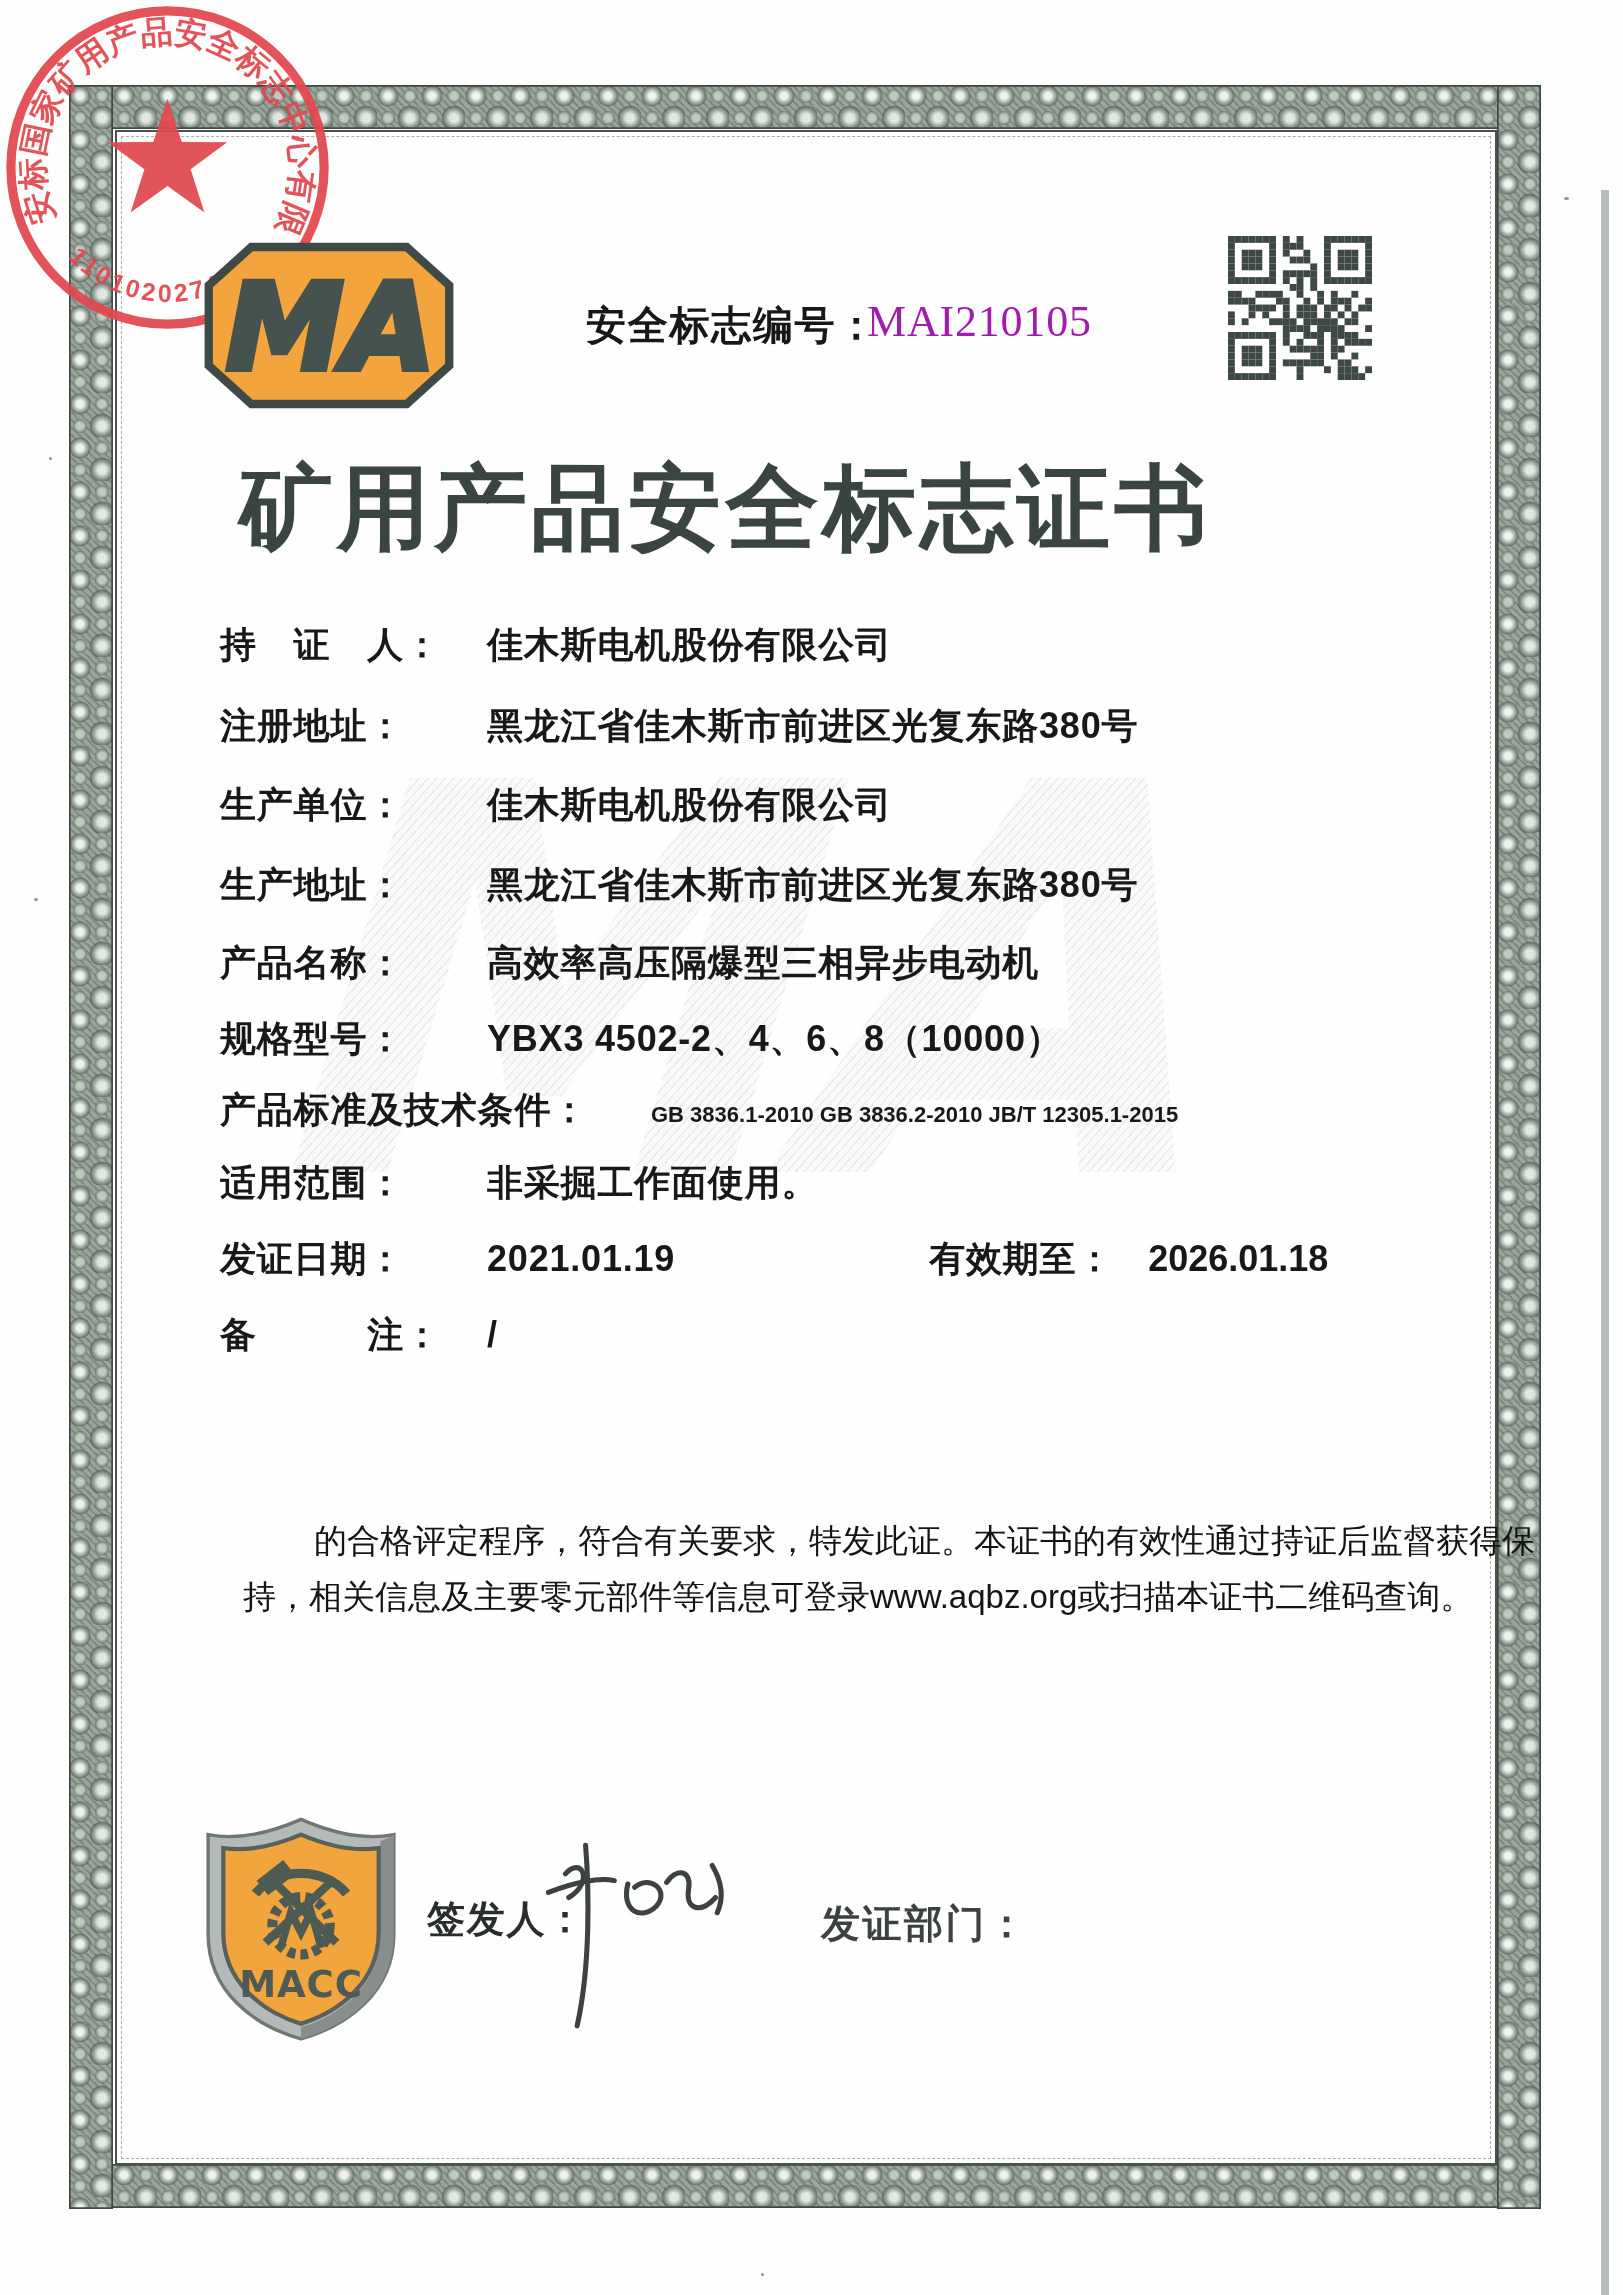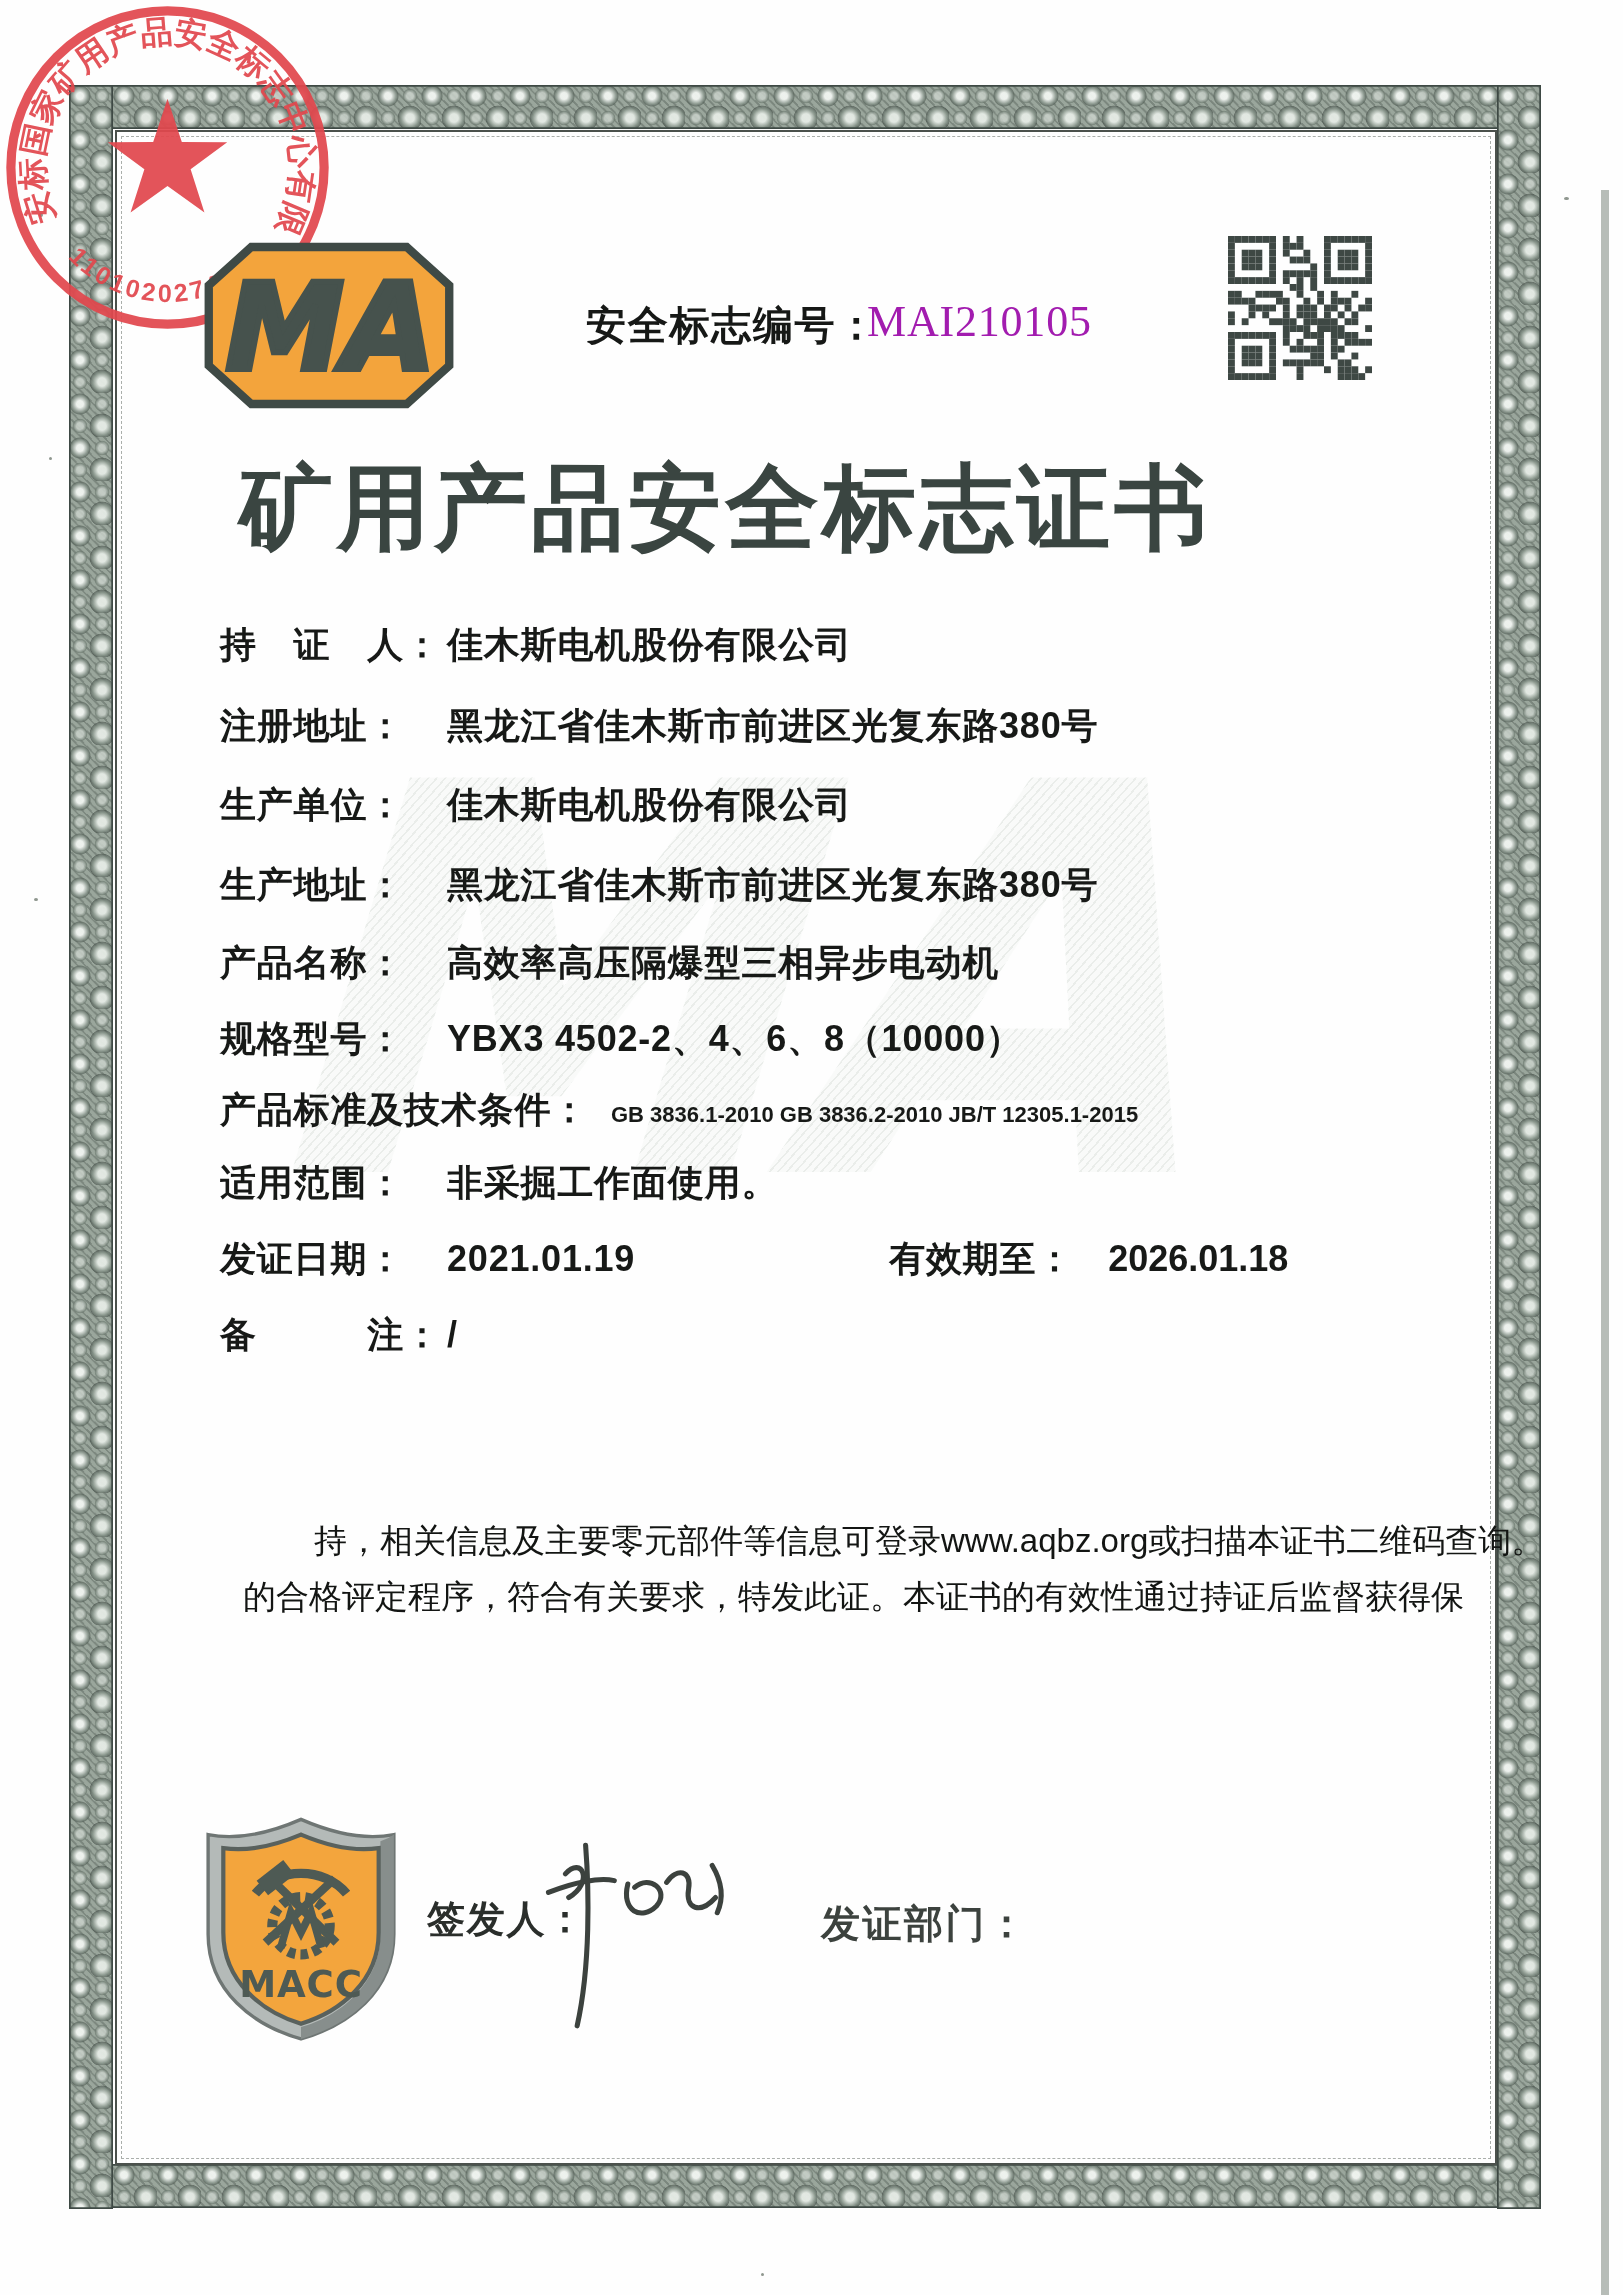"佳木斯电机股份有限公司" .row .val { margin-left: none -> 40px }
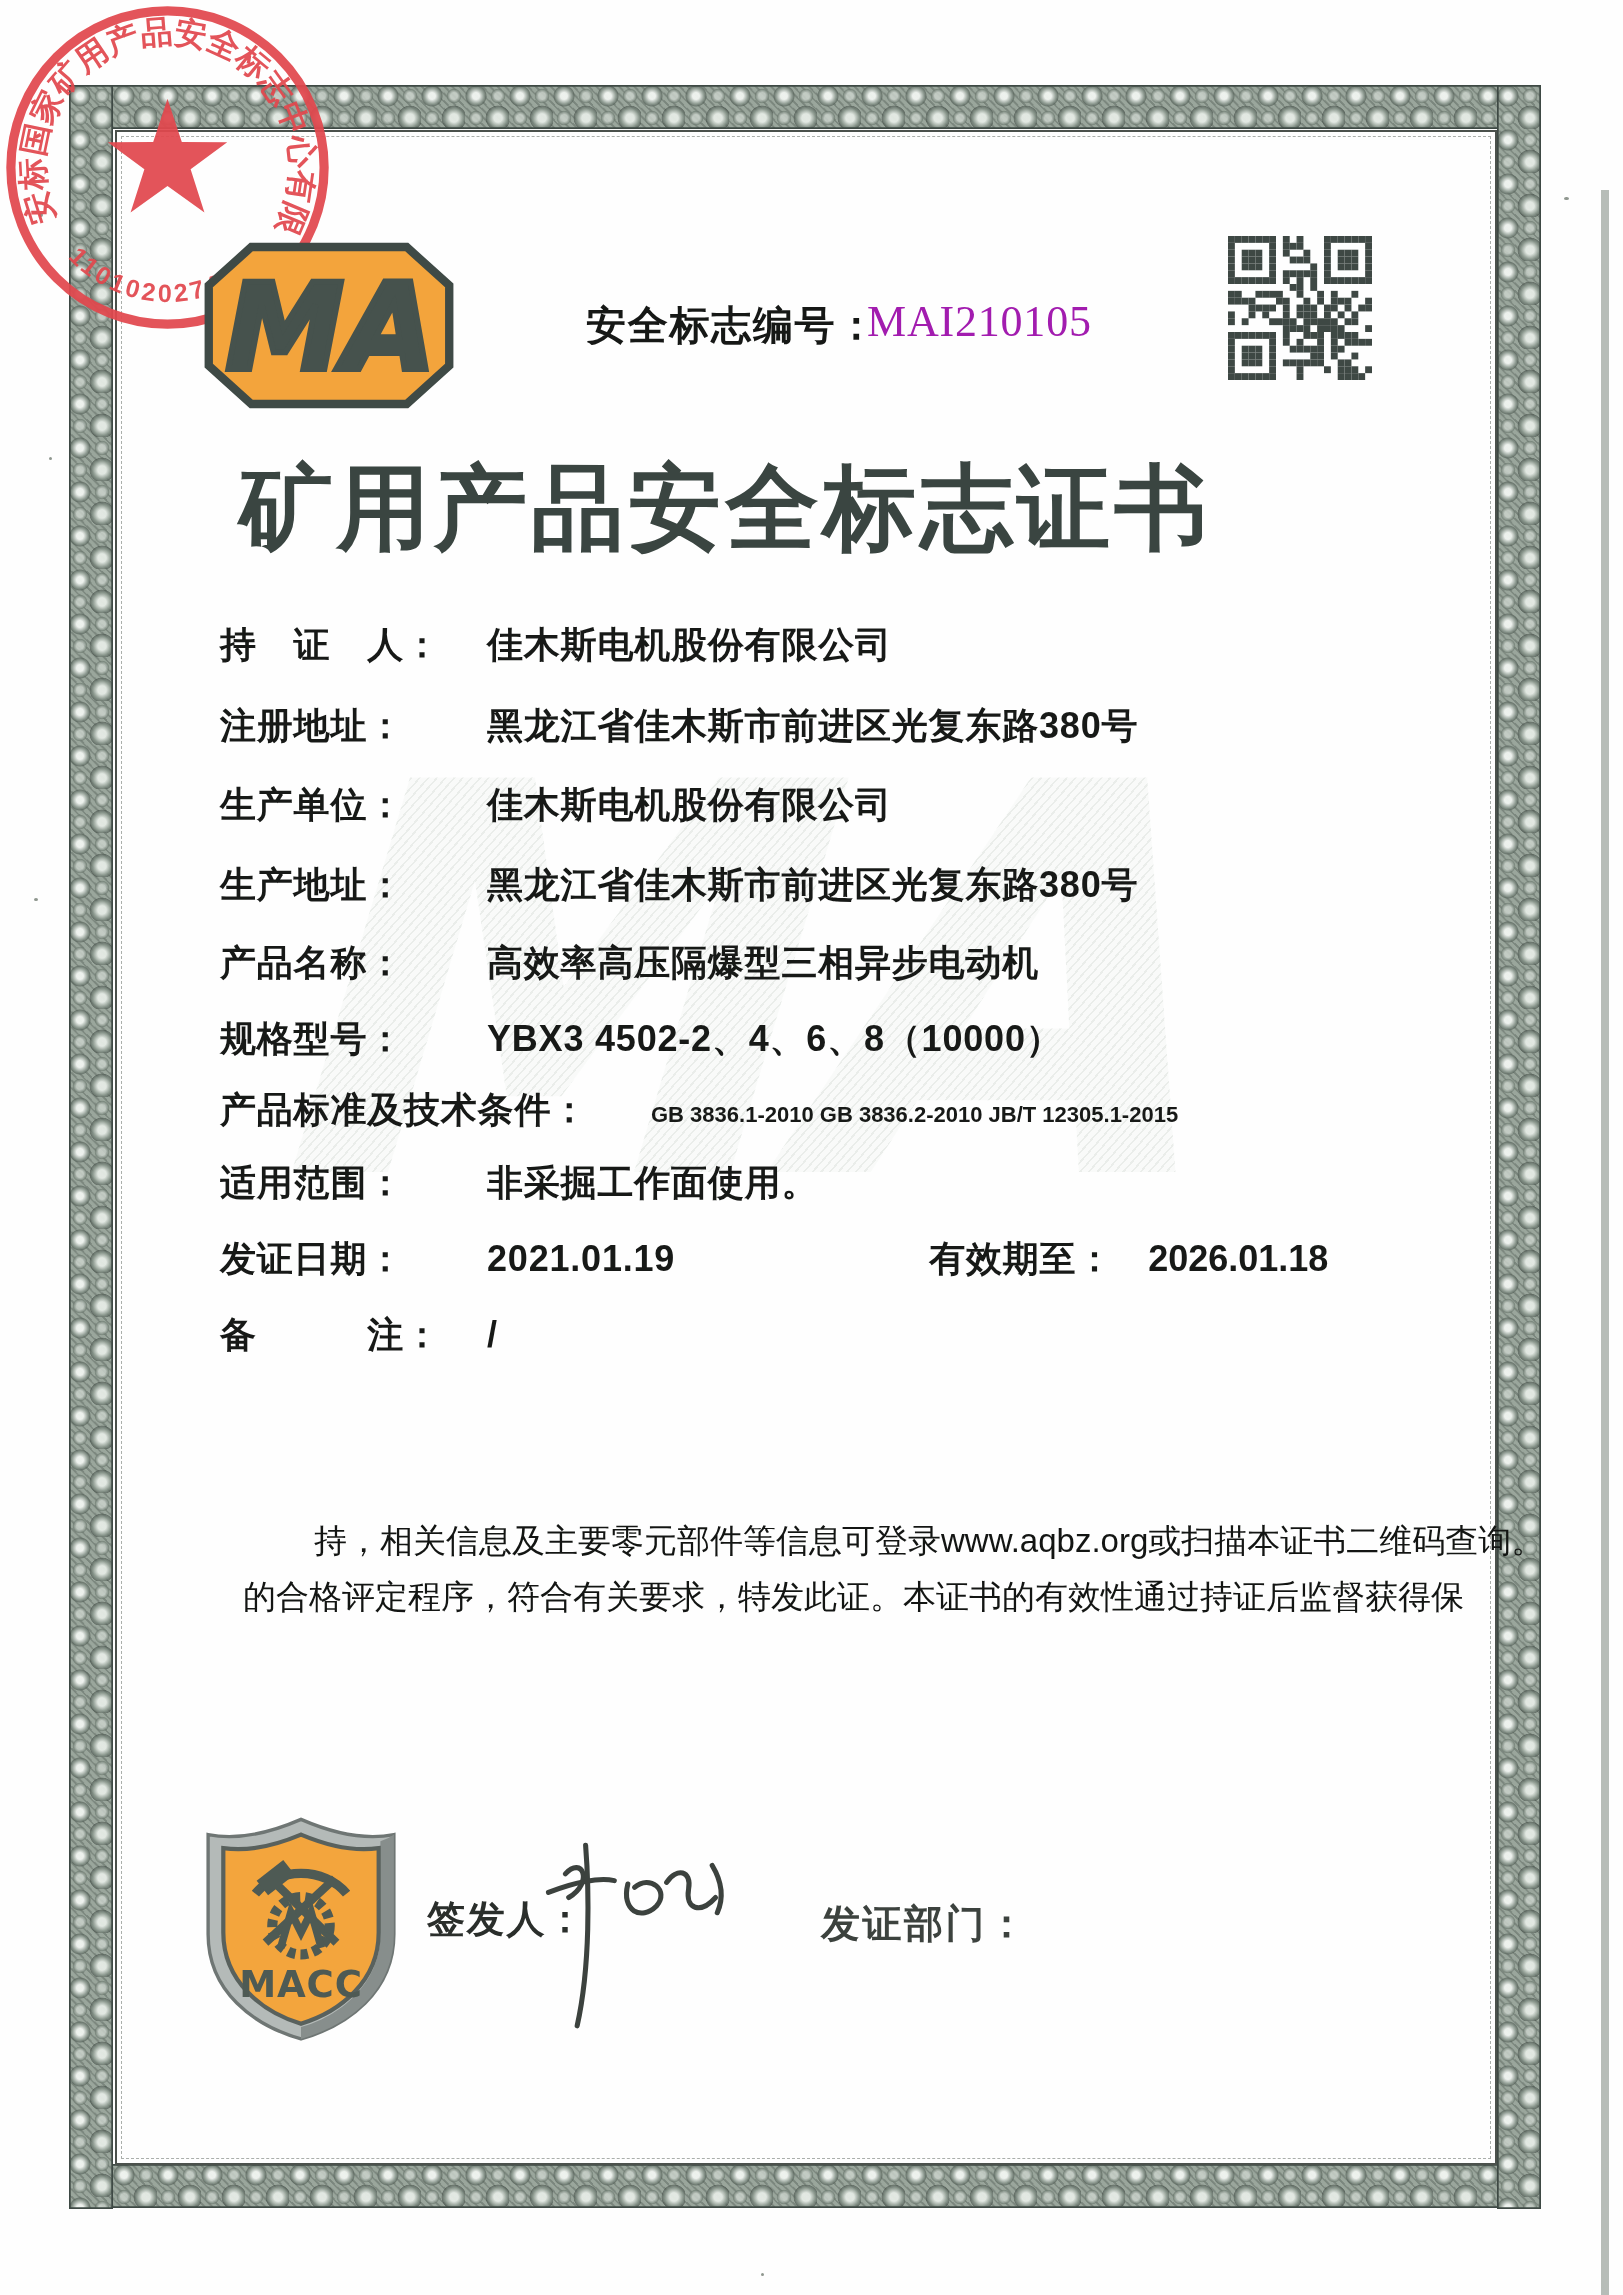"持，相关信息及主要零元部件等信息可登录www.aqbz.org或扫描本证书二维码" div.line { order: before "的合格评定程序，符合有关要求，特发此证。本证书的有效性通过持证后监督获得保" -> after "的合格评定程序，符合有关要求，特发此证。本证书的有效性通过持证后监督获得保" }
